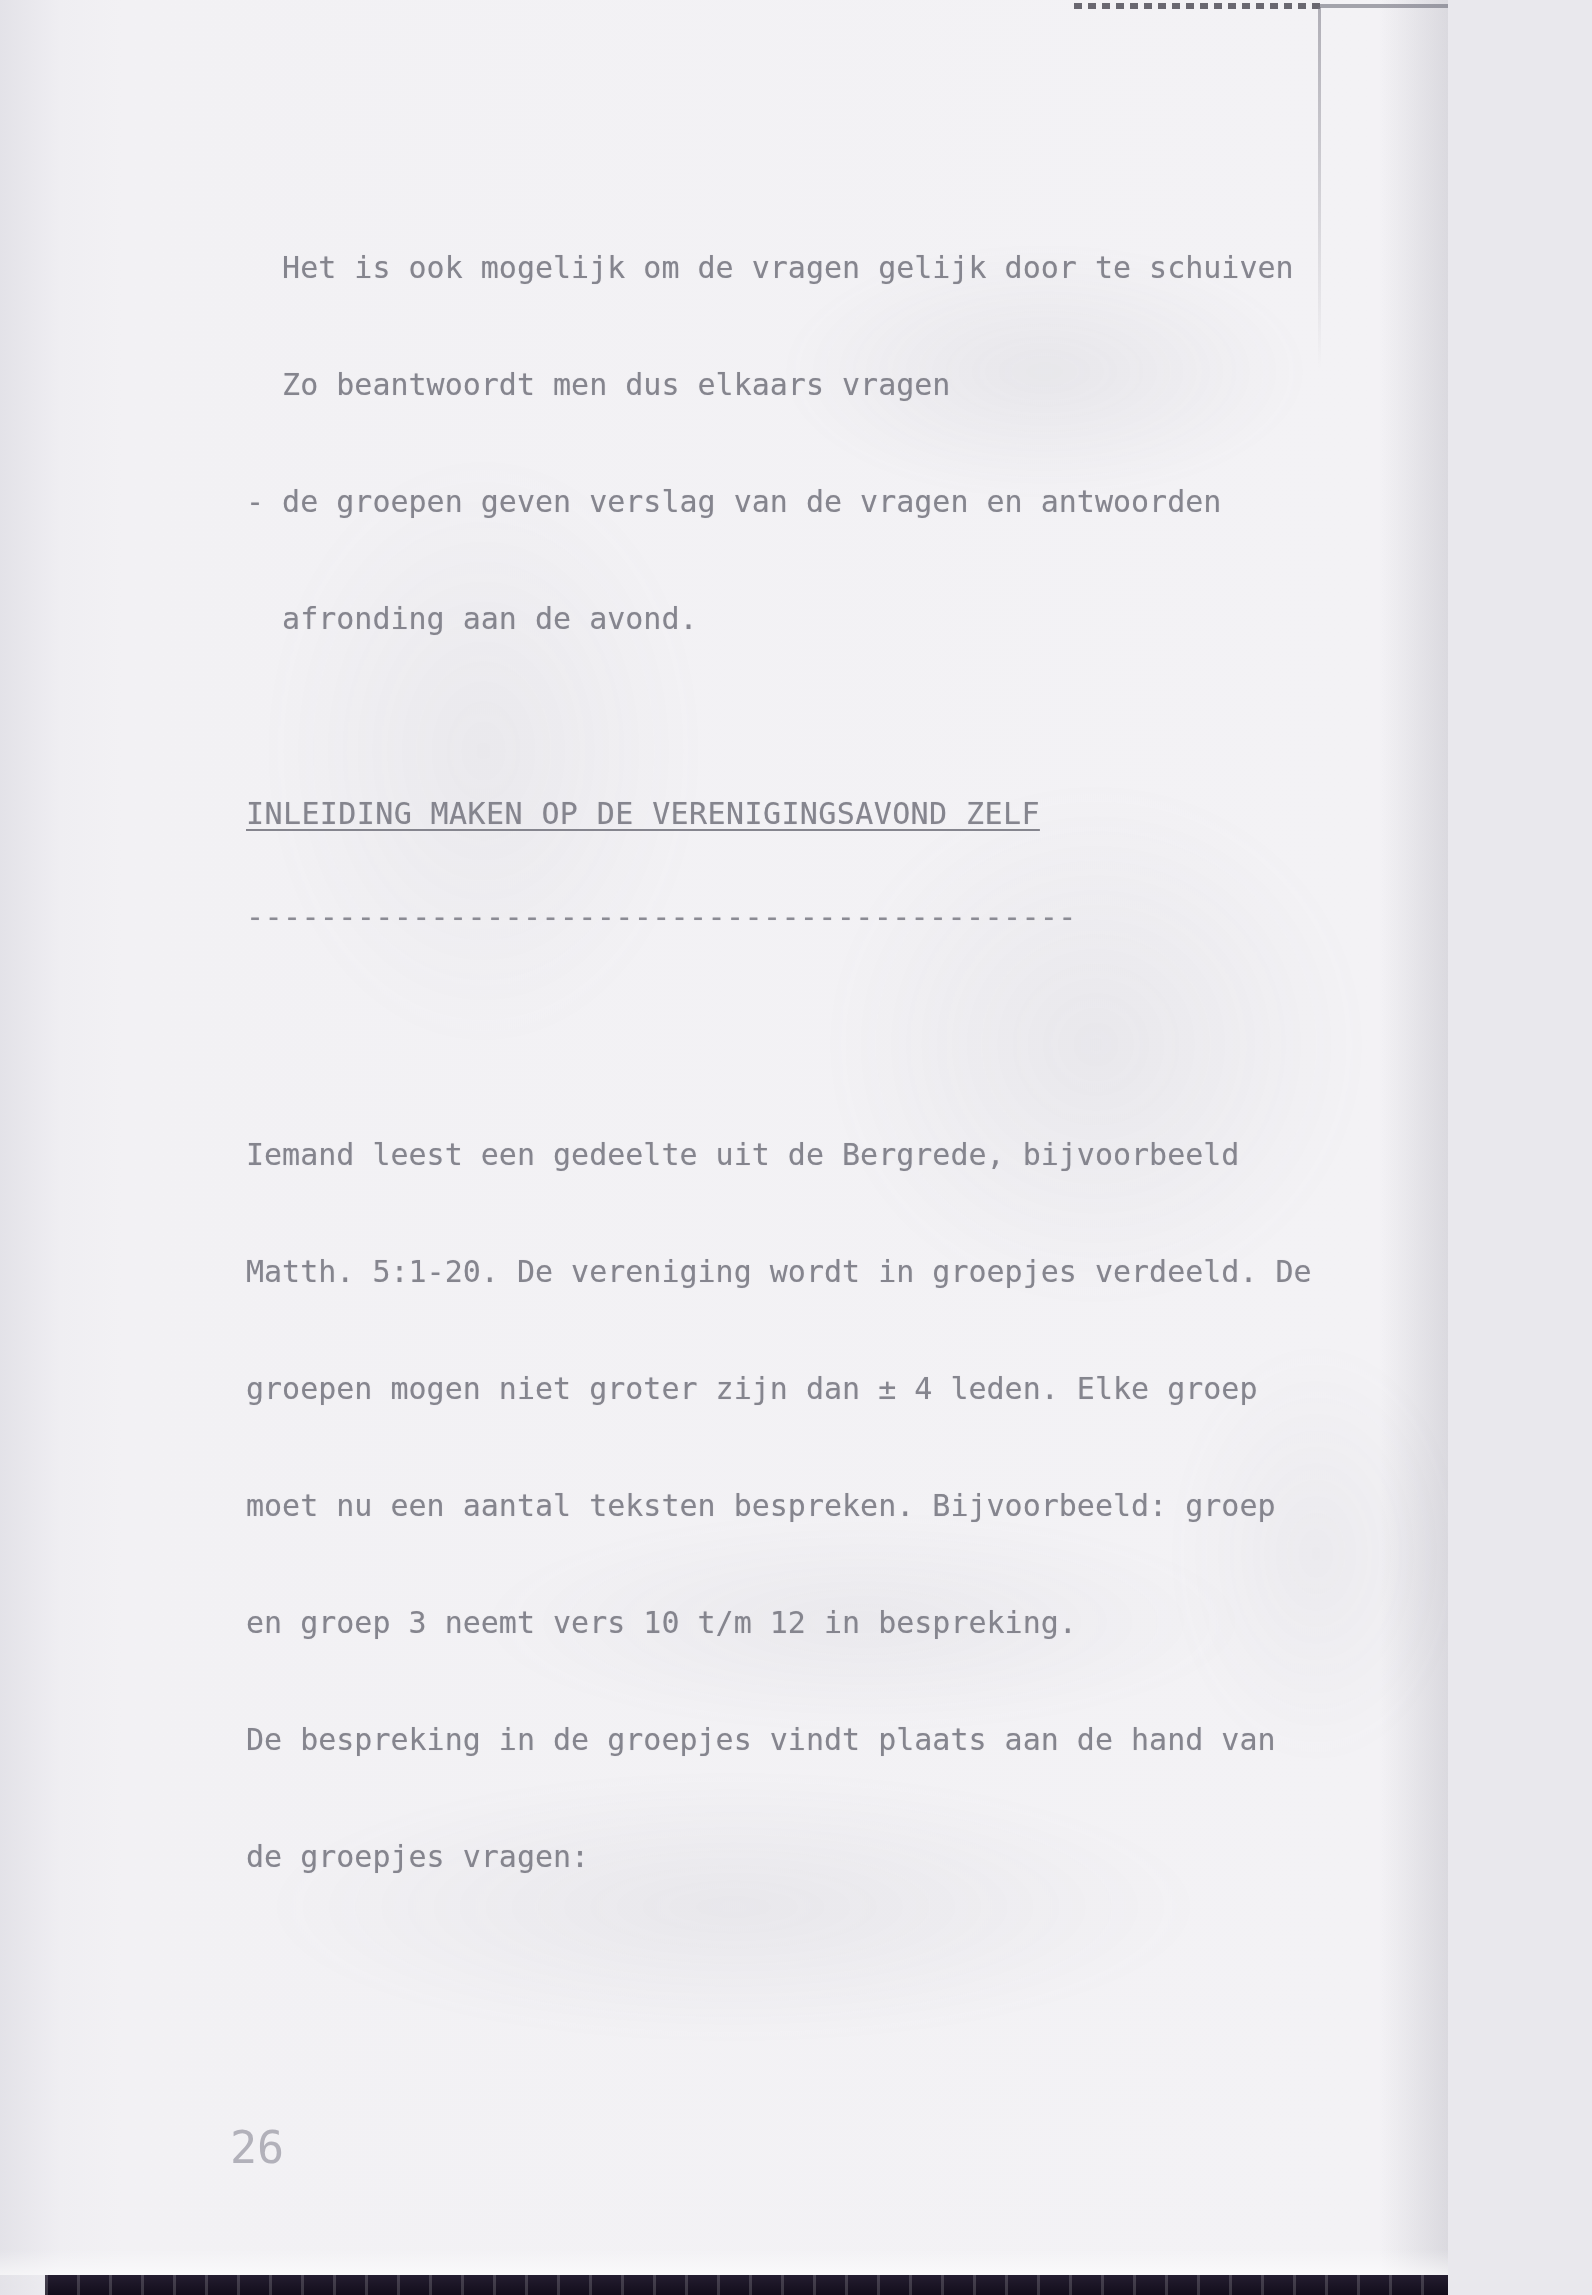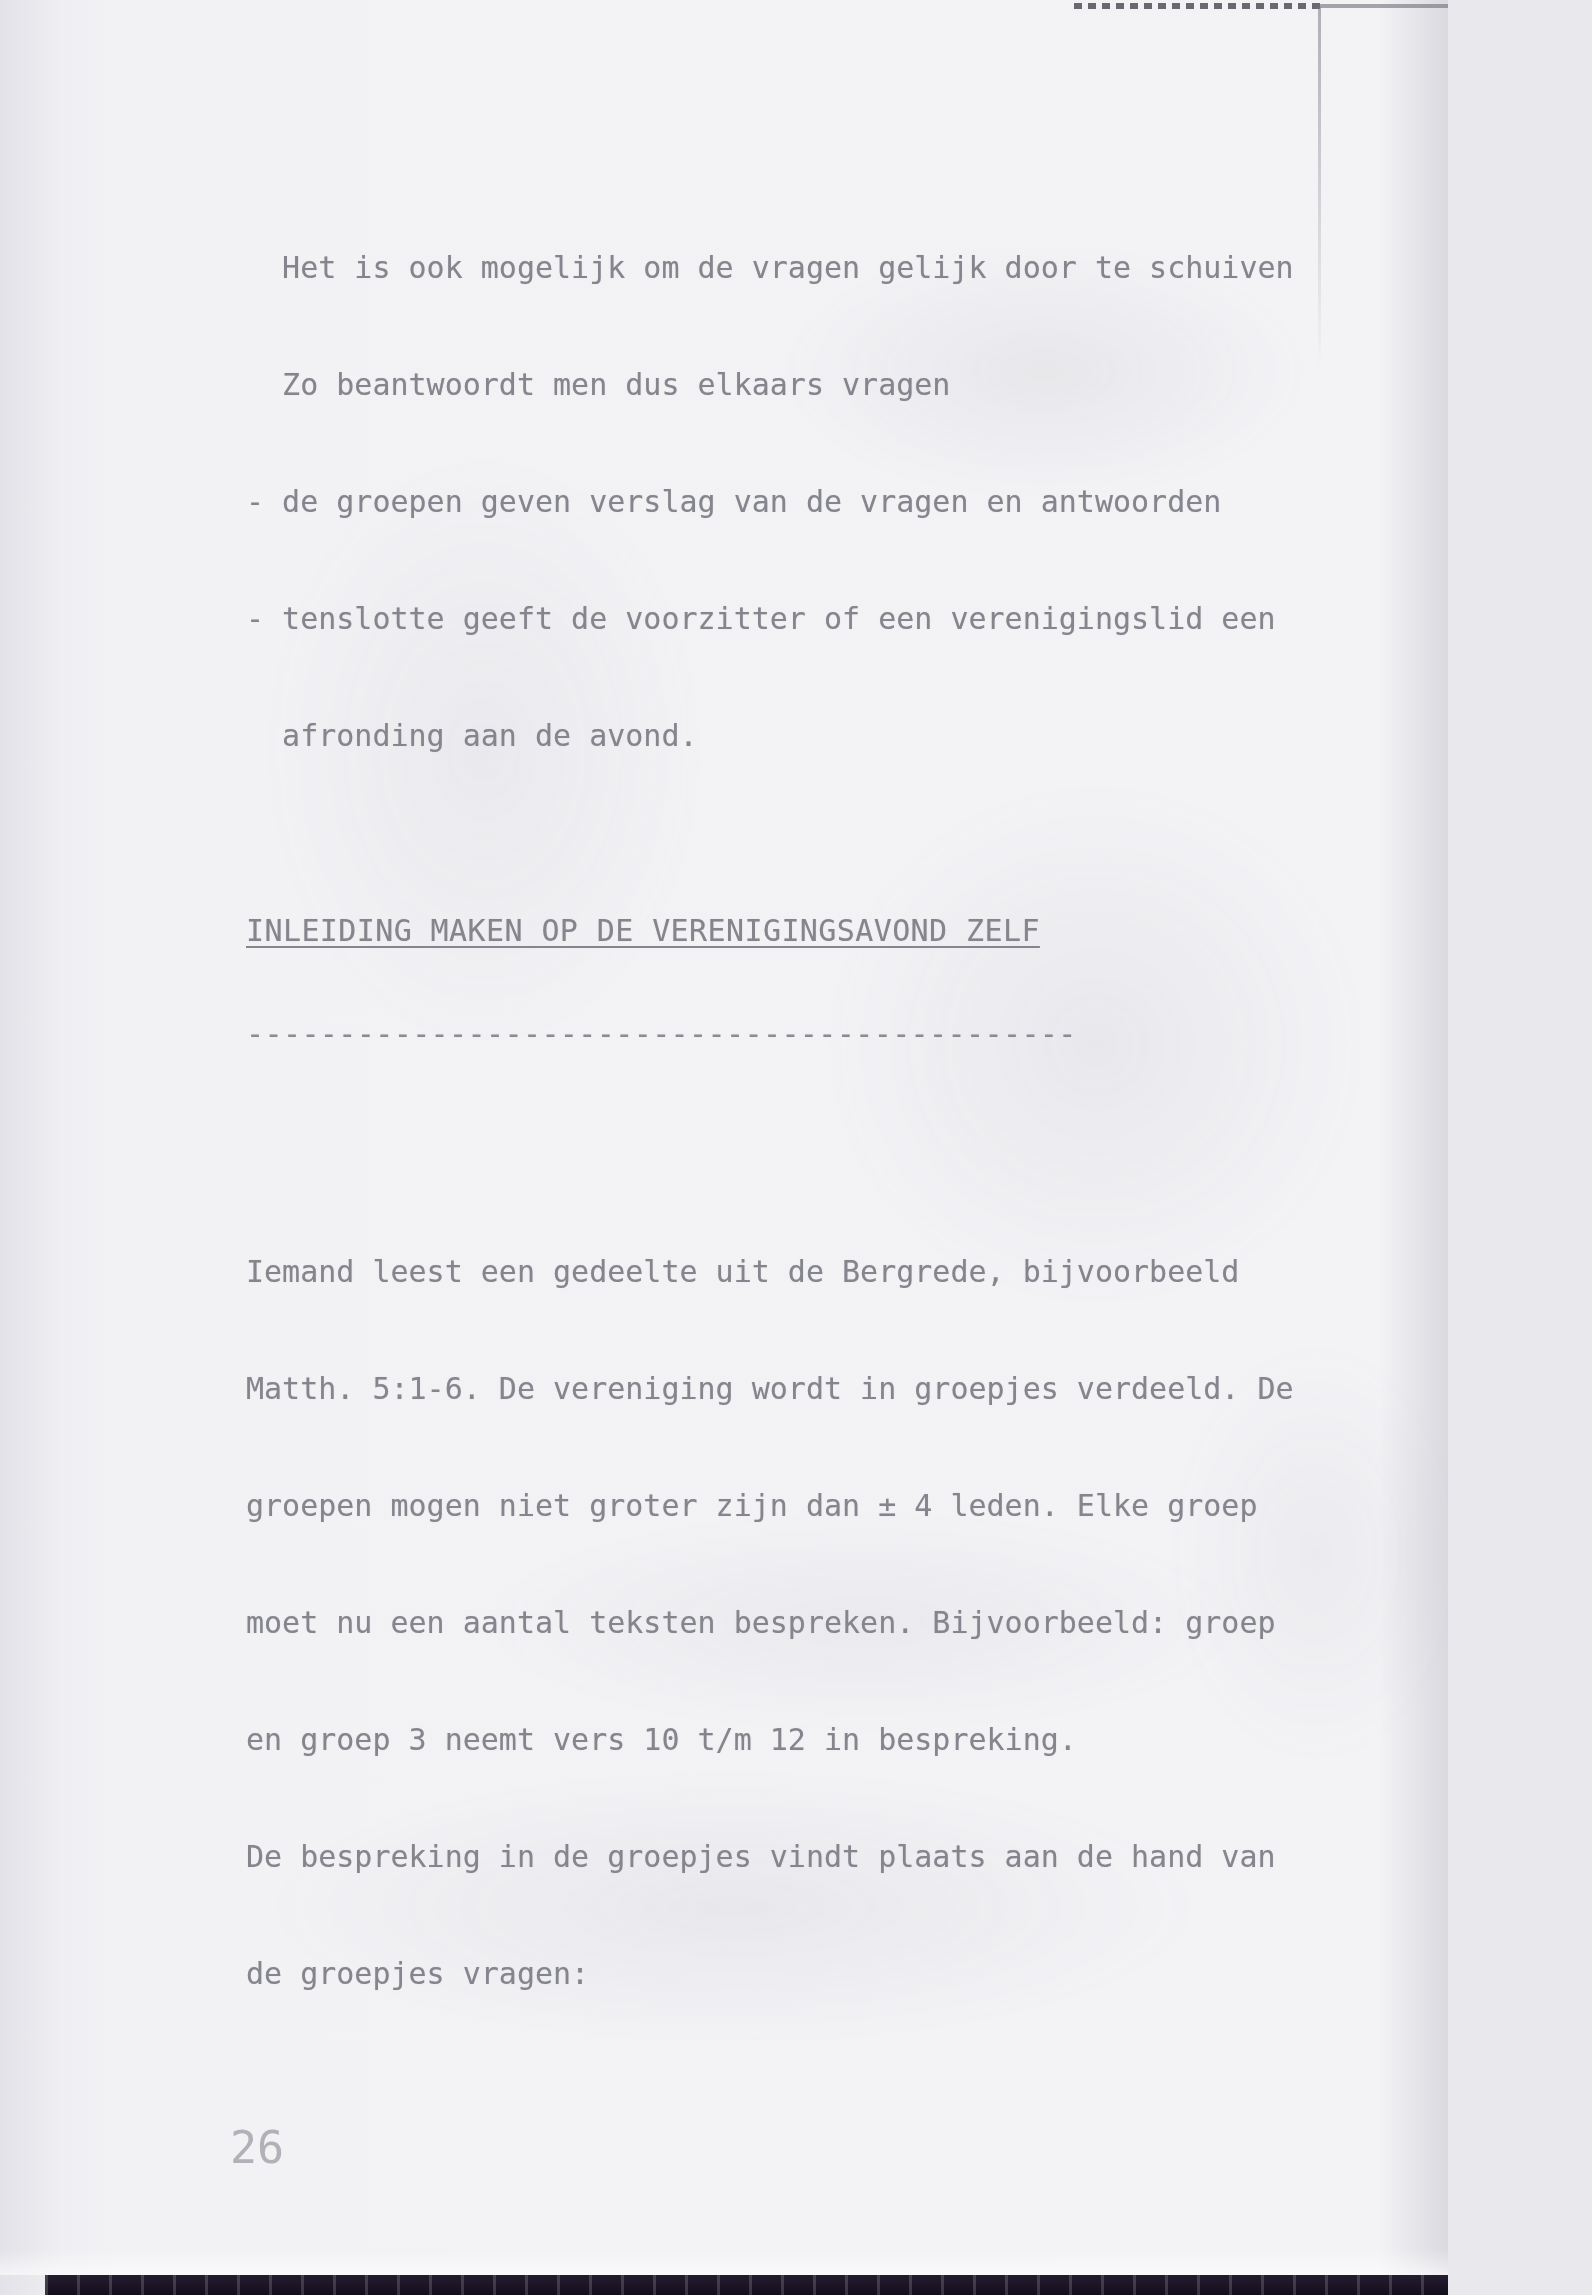"- tenslotte geeft de voorzitter" div.ln { html: <div>- tenslotte geeft de voorzitter of een verenigingslid een</div> -> none }
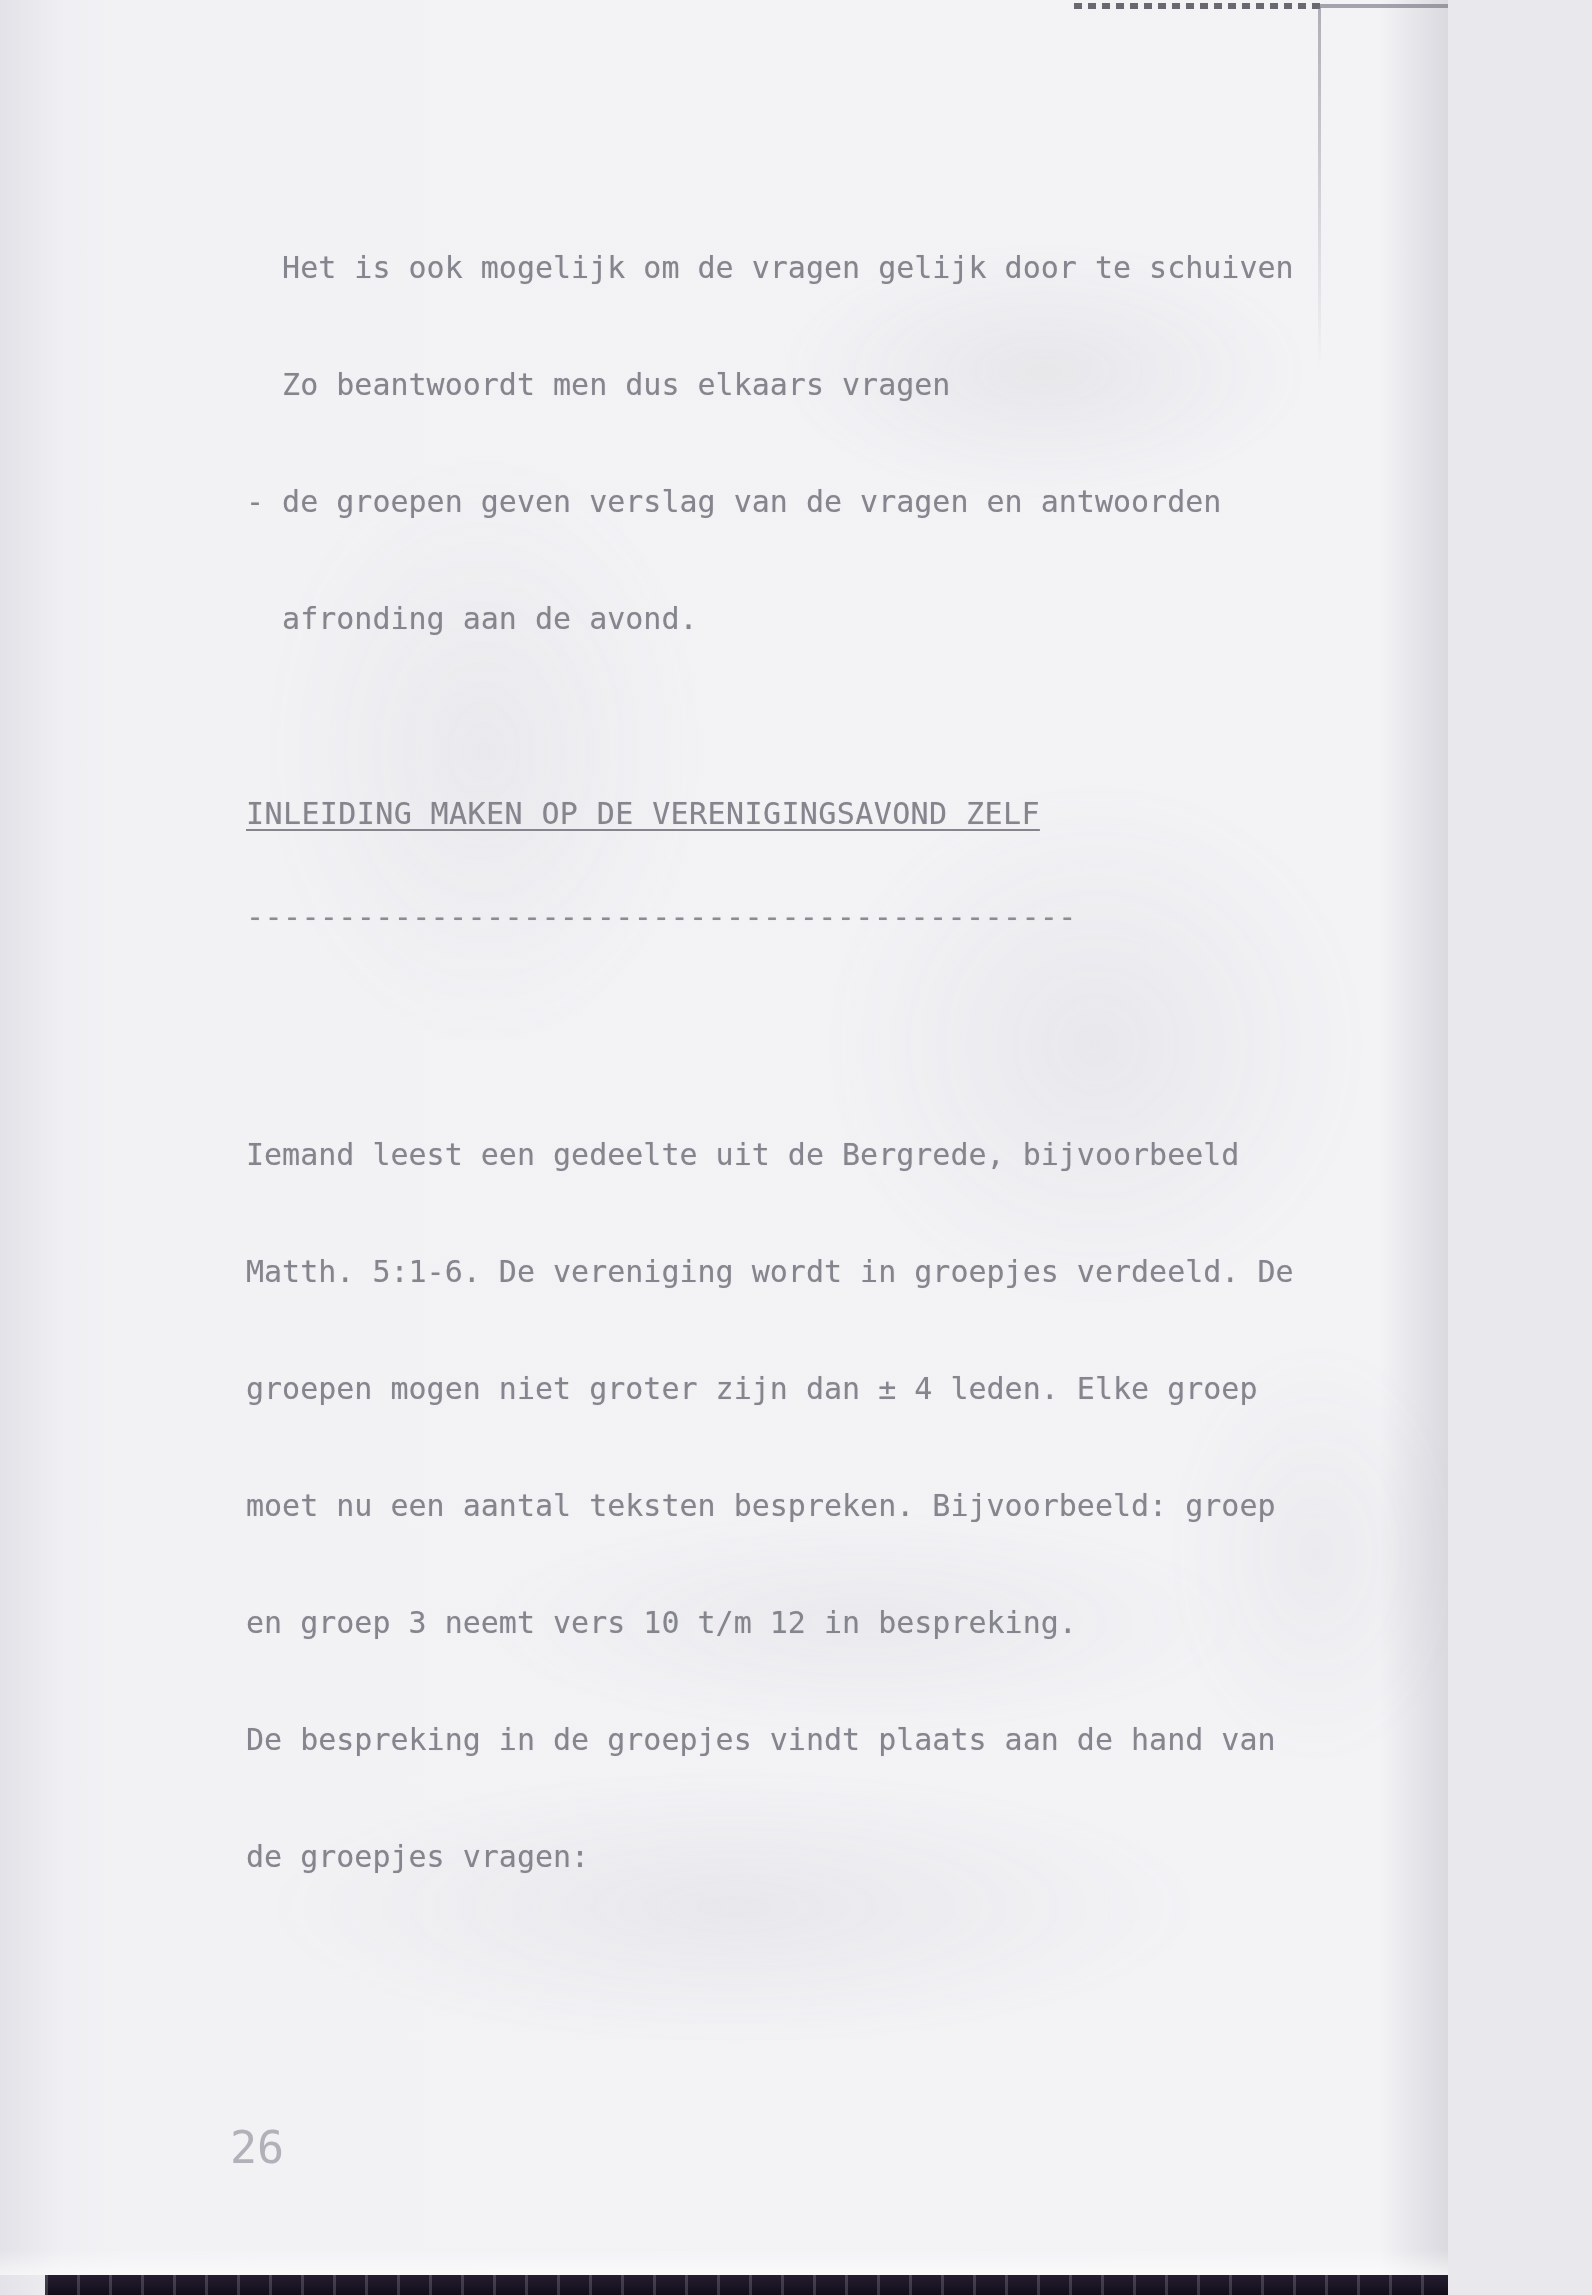"Matth. 5:1-6. De vereniging wordt" div.ln { text: 5:1-6 -> 5:1-20 }
